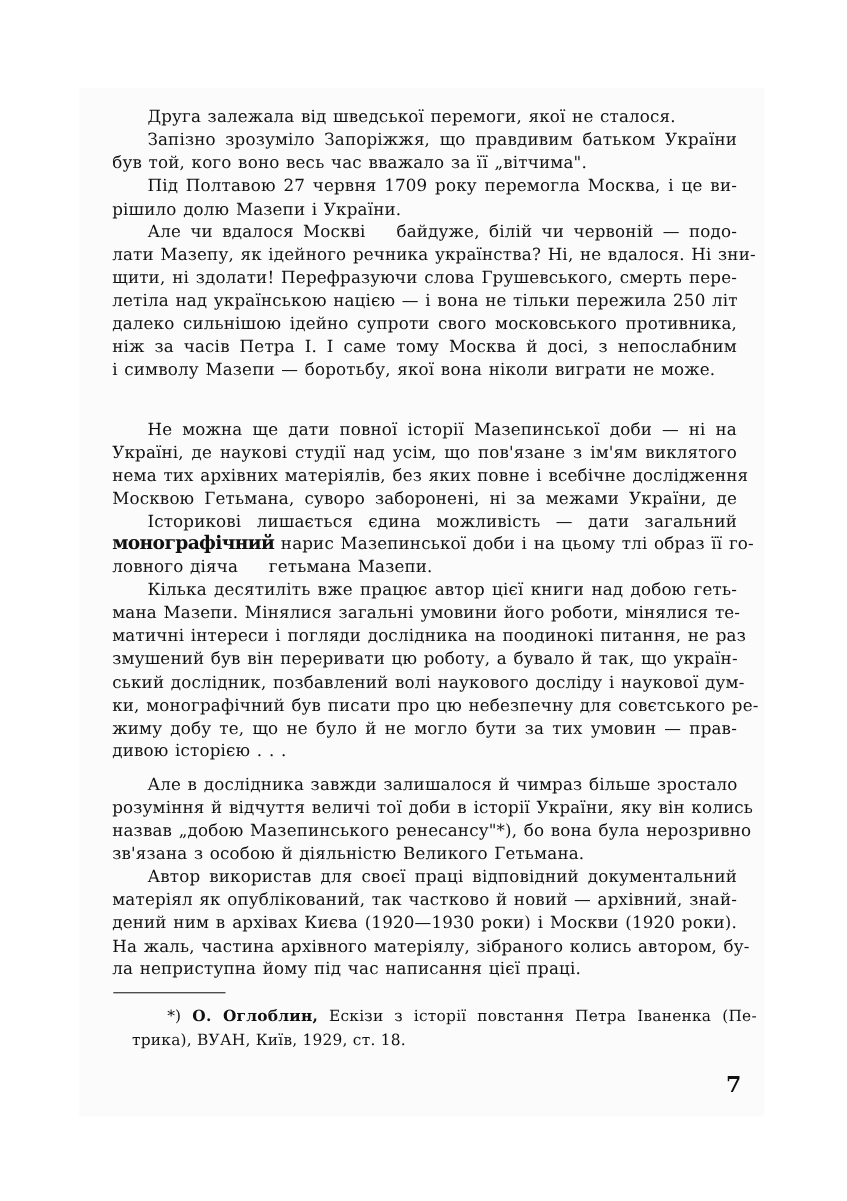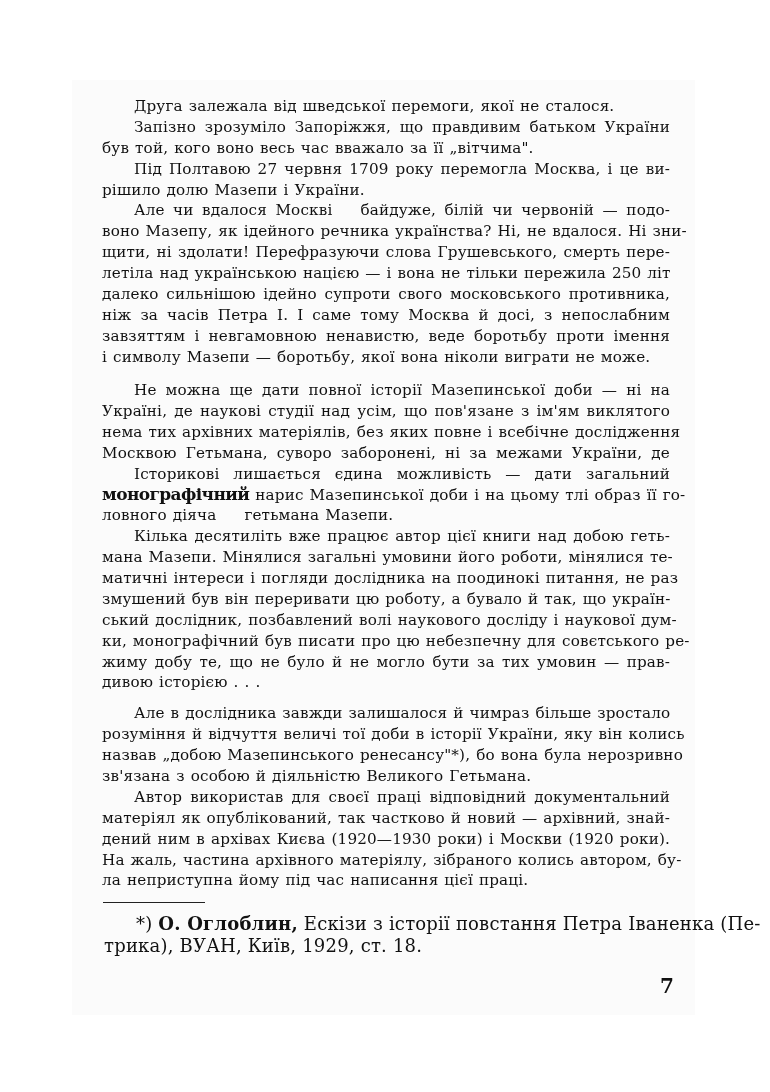"воно Мазепу, як ідейного речника" span.line { text: воно -> лати }
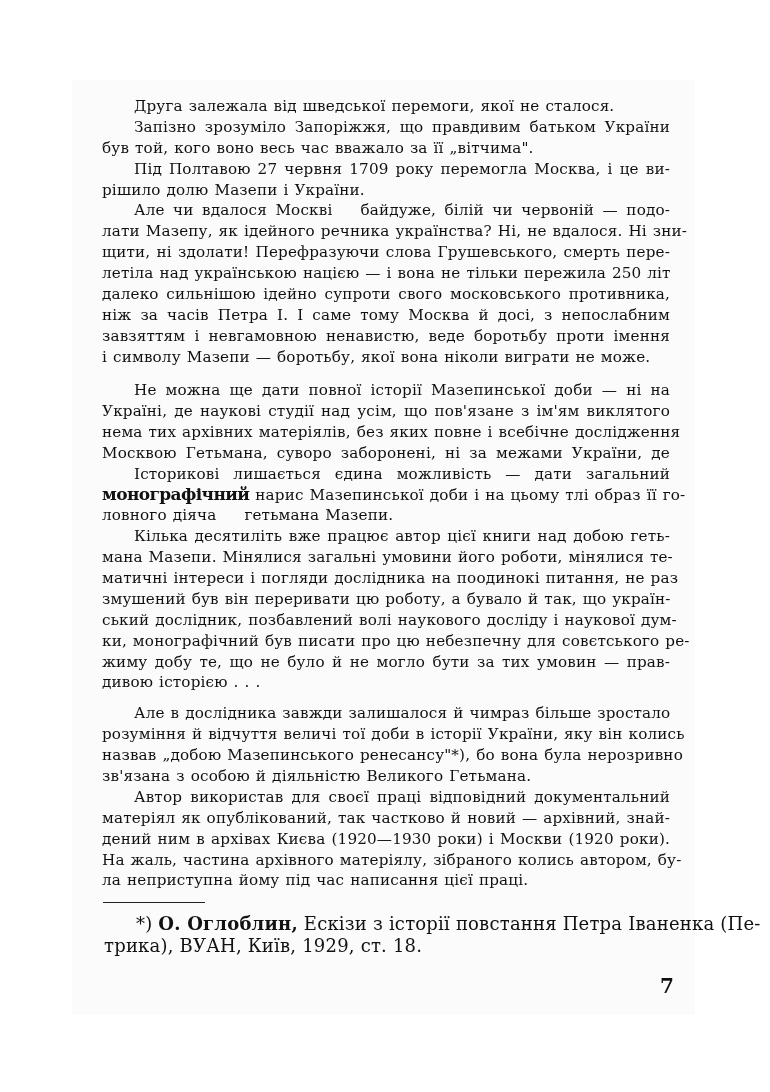"завзяттям і невгамовною ненавистю, веде" span.line { html: <span>завзяттям і невгамовною ненавистю, веде боротьбу проти імення</span> -> none }
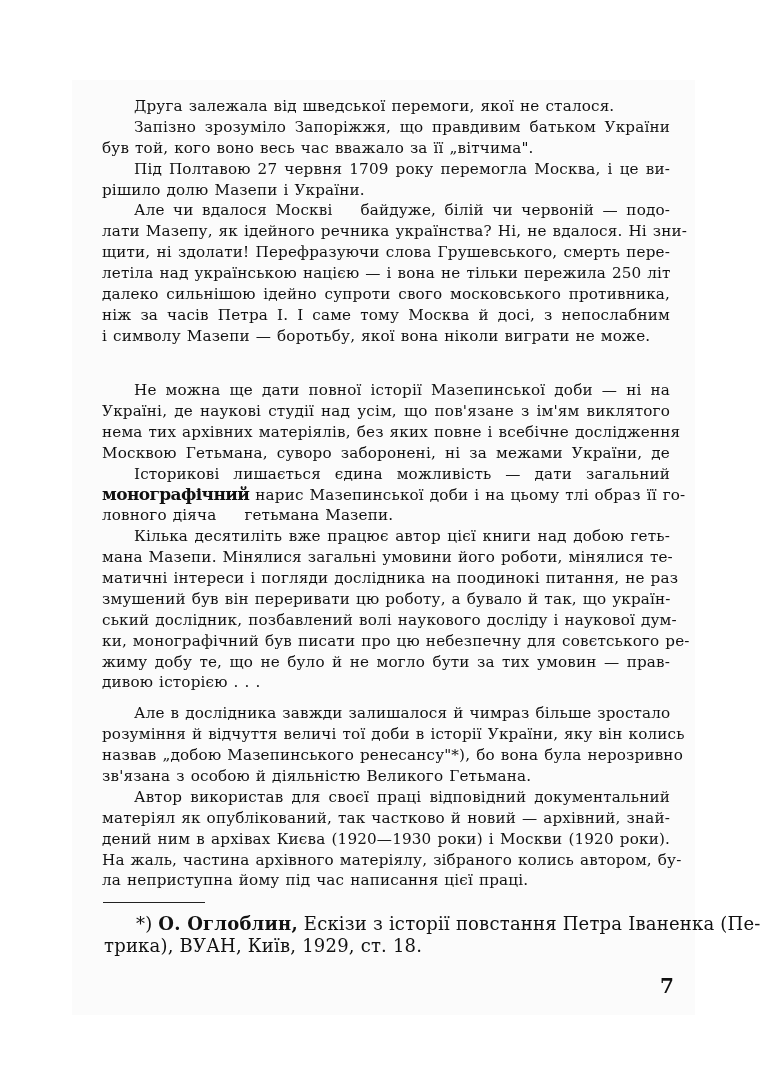"*) О. Оглоблин, Ескізи з" .footnote { font-size: 18px -> 14px; left: 104px -> 120px }
